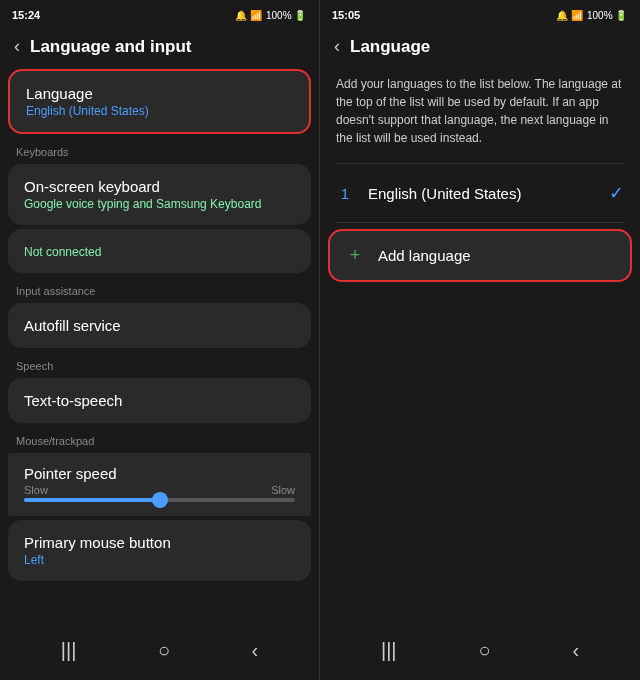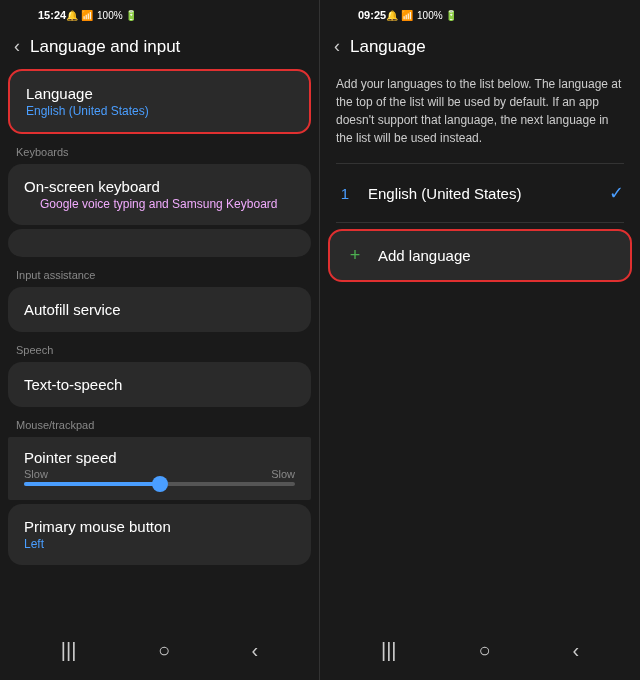"15:24" .status-bar { justify-content: flex-start -> space-between; margin-left: 26px -> none }
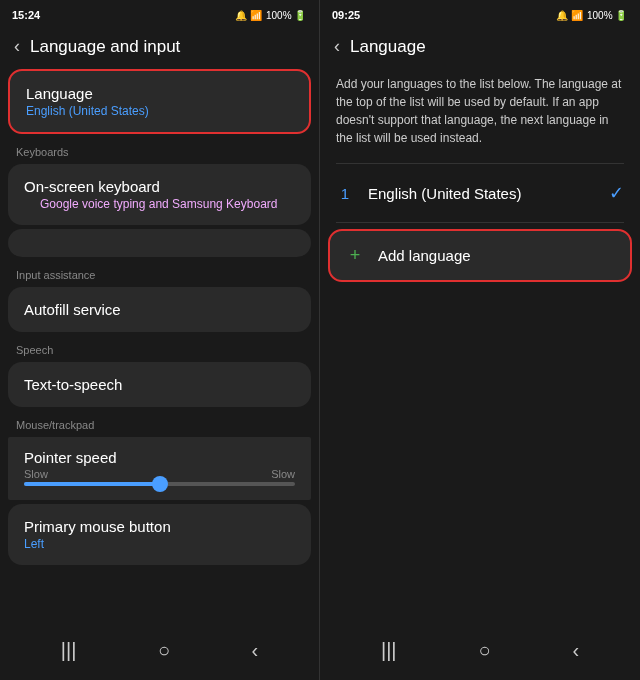"09:25" span.status-left { text: 09:25 -> 15:05 }
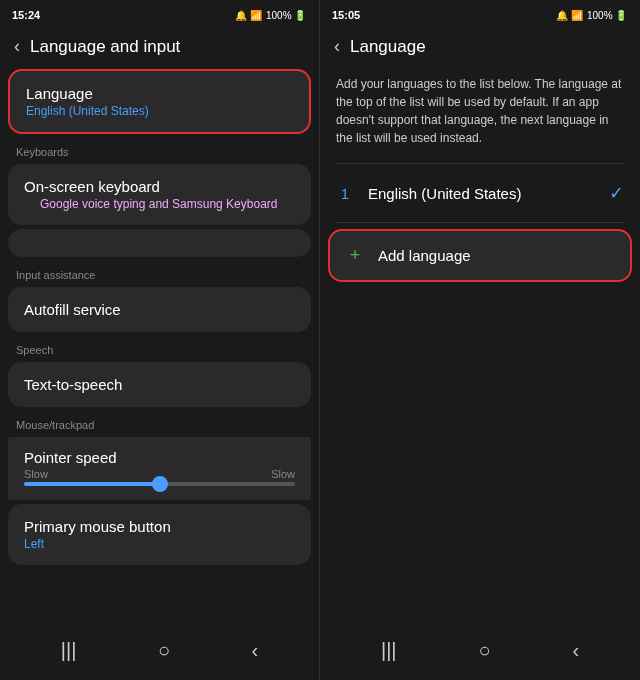"Language and input" .top-bar-title { font-weight: 400 -> 700 }
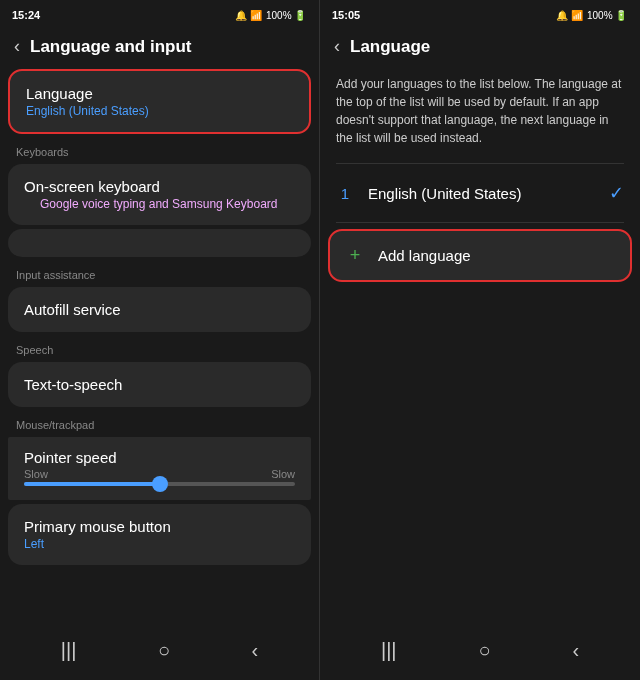"Google voice typing and Samsung" .menu-item-subtitle.grey { color: #f0abfc -> #86efac; margin-left: 16px -> none }
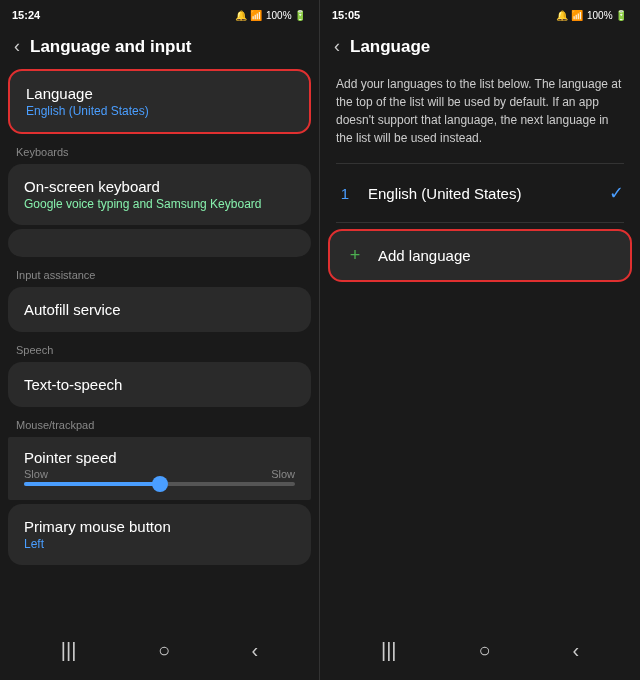"Not connected" div.menu-item-subtitle { html: none -> <div>Not connected</div> }
